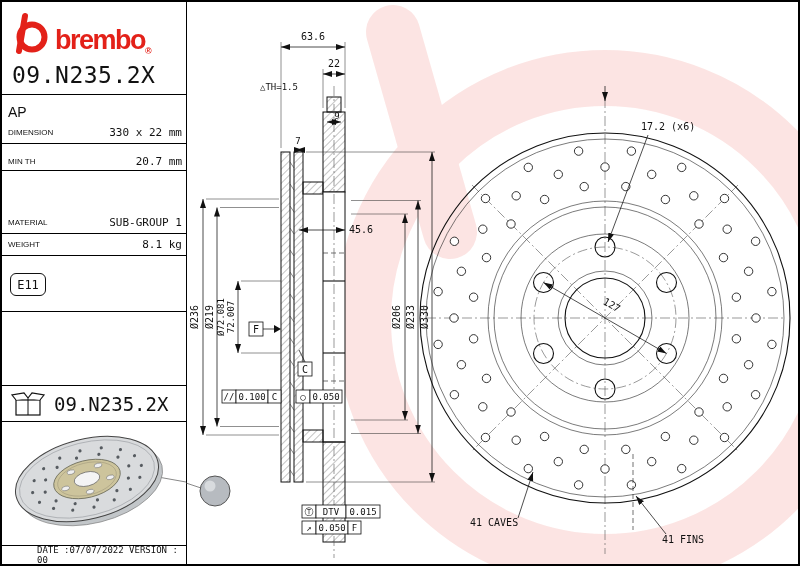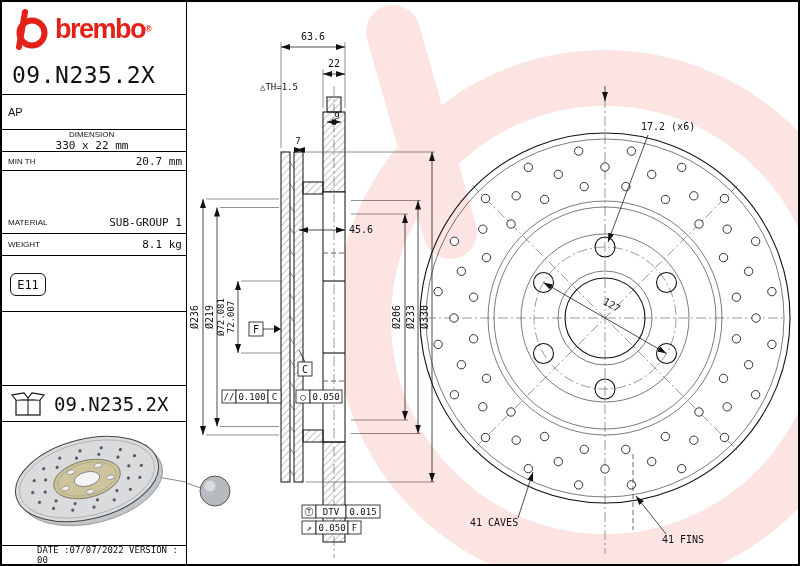"brembo" .logo-row { align-items: none -> flex-end }
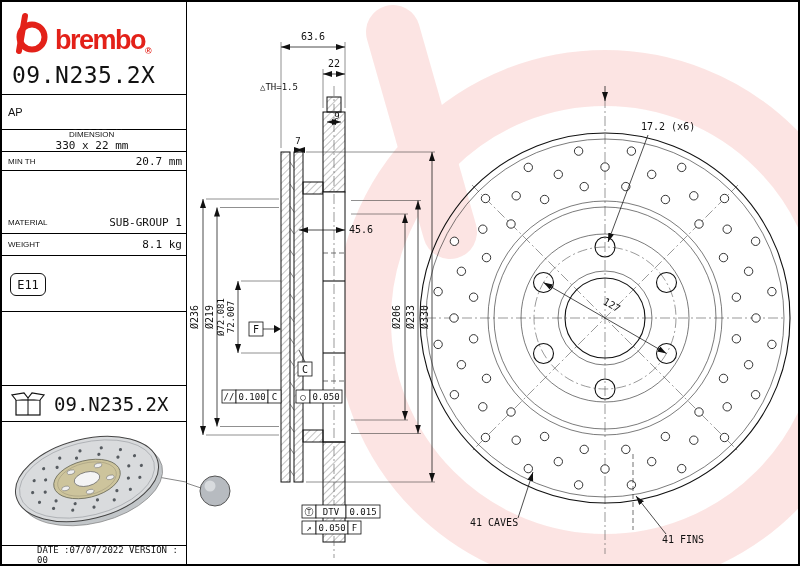"AP" .ap-row .lbl { font-size: 11px -> 14px }
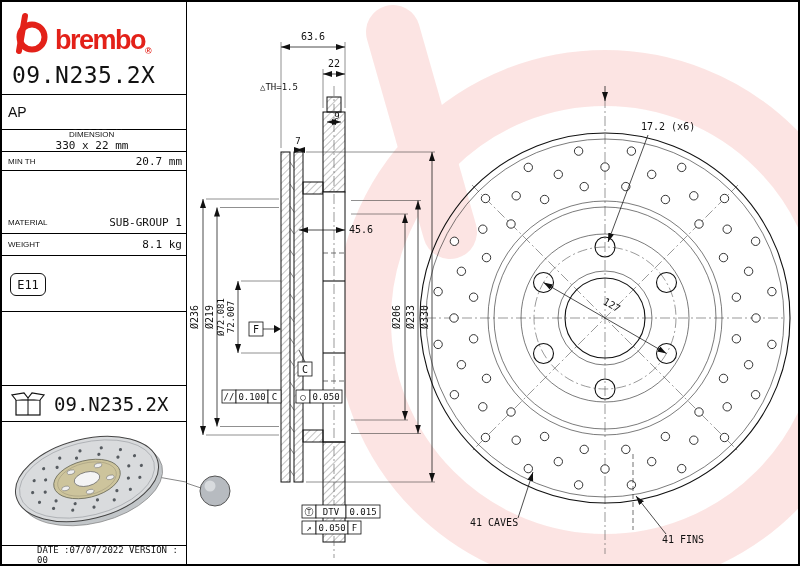"DIMENSION" .sr1 { flex-direction: column -> none; top: 128px -> 120px }
